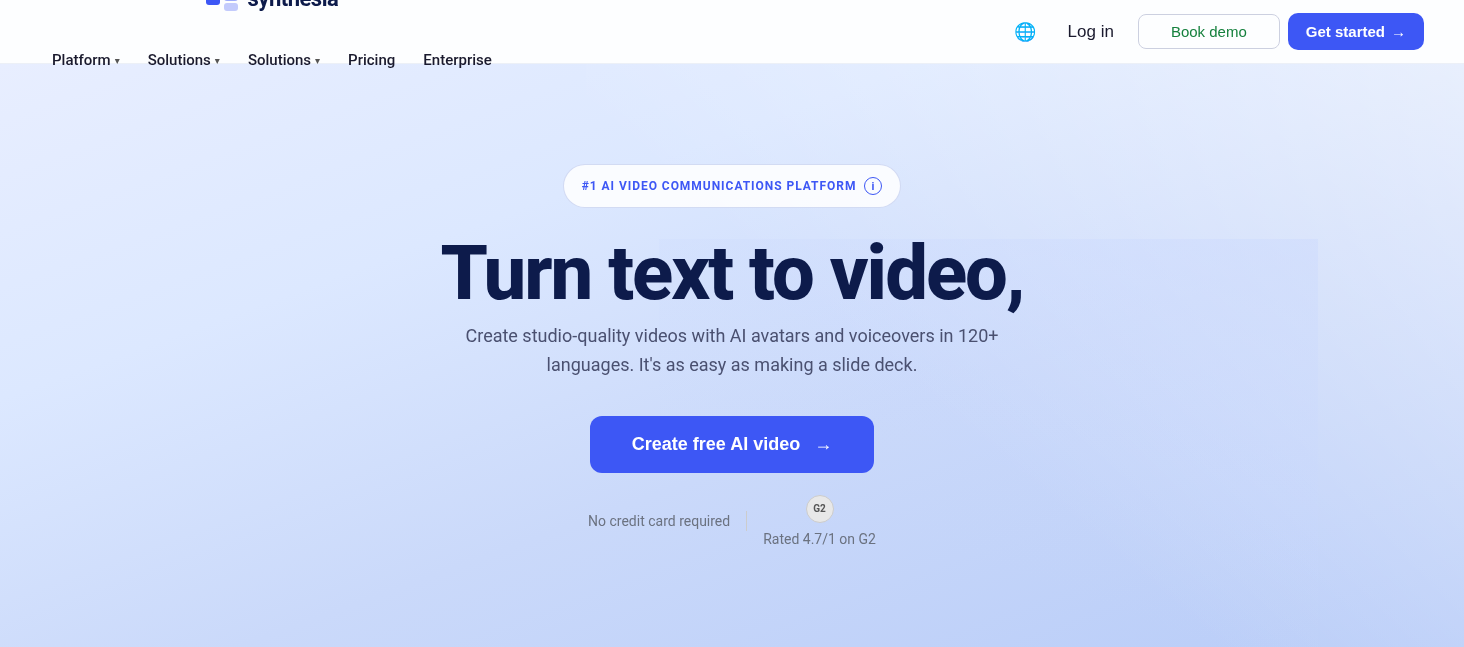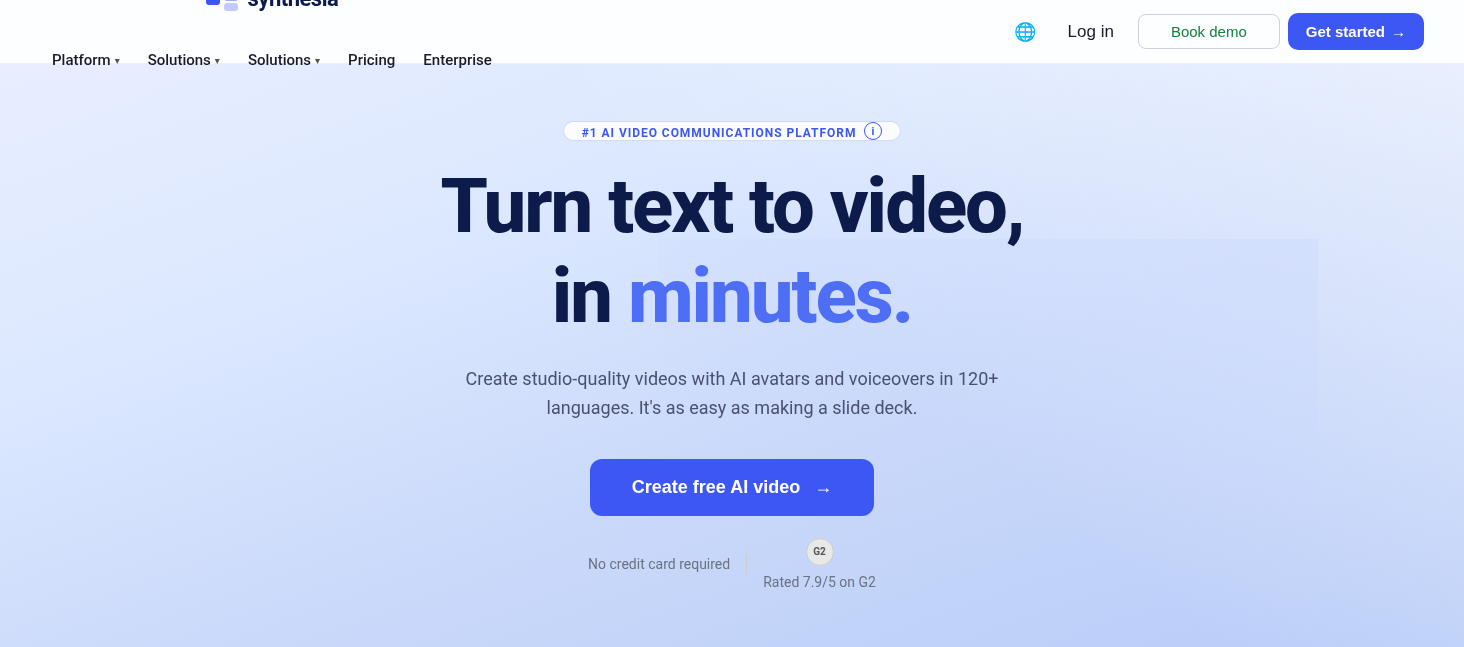"#1 AI VIDEO COMMUNICATIONS PLATFORM" .badge { align-items: flex-end -> center; padding: 0 18px -> 12px 18px }
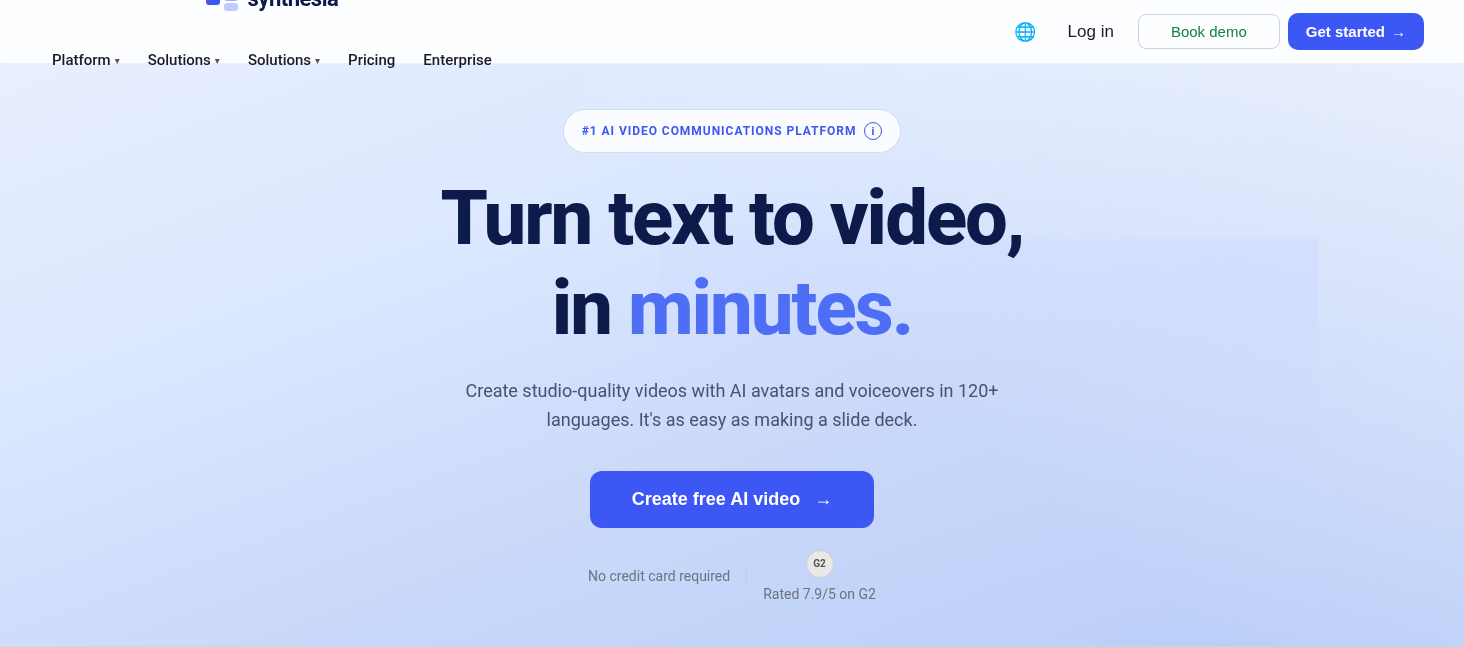"in minutes." h1.hero-heading-line2 { html: <h1> <span>in </span><span>minutes.</span> </h1> -> none }
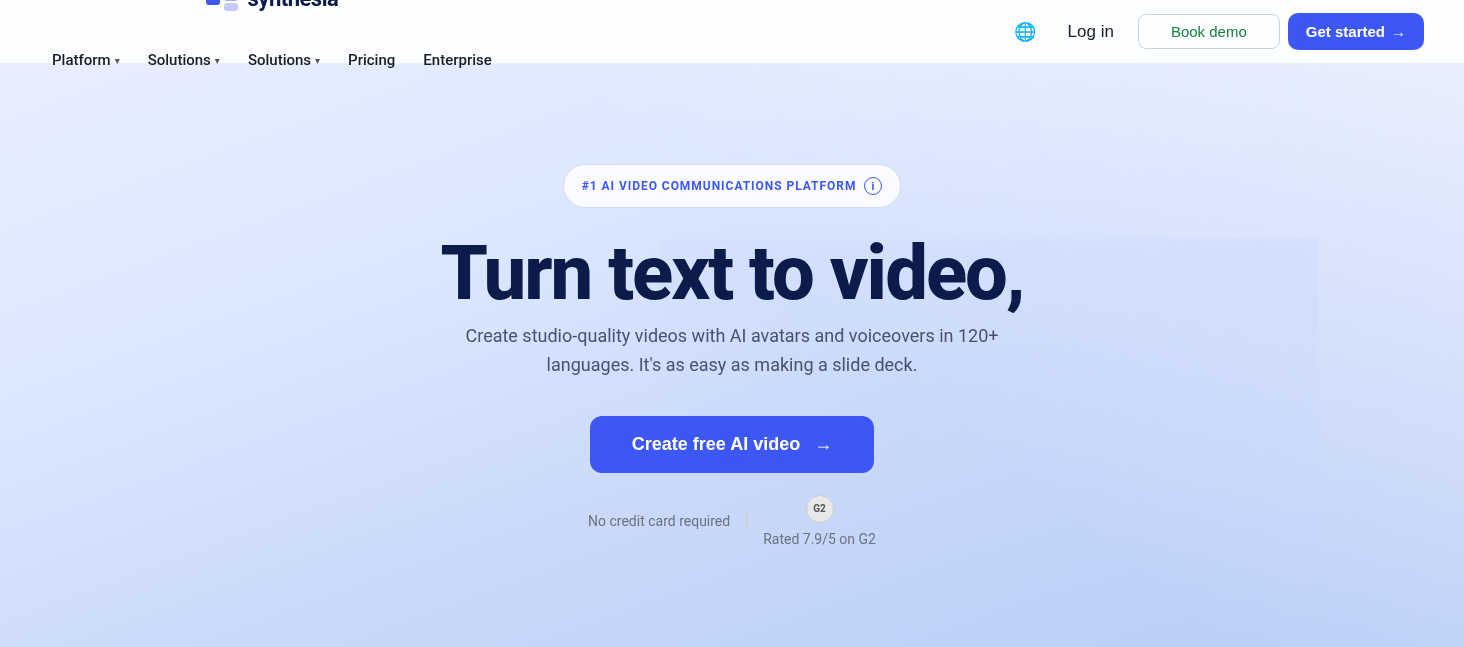"Rated 7.9/5 on G2" span.g2-text { text: 7.9/5 -> 4.7/1 }
